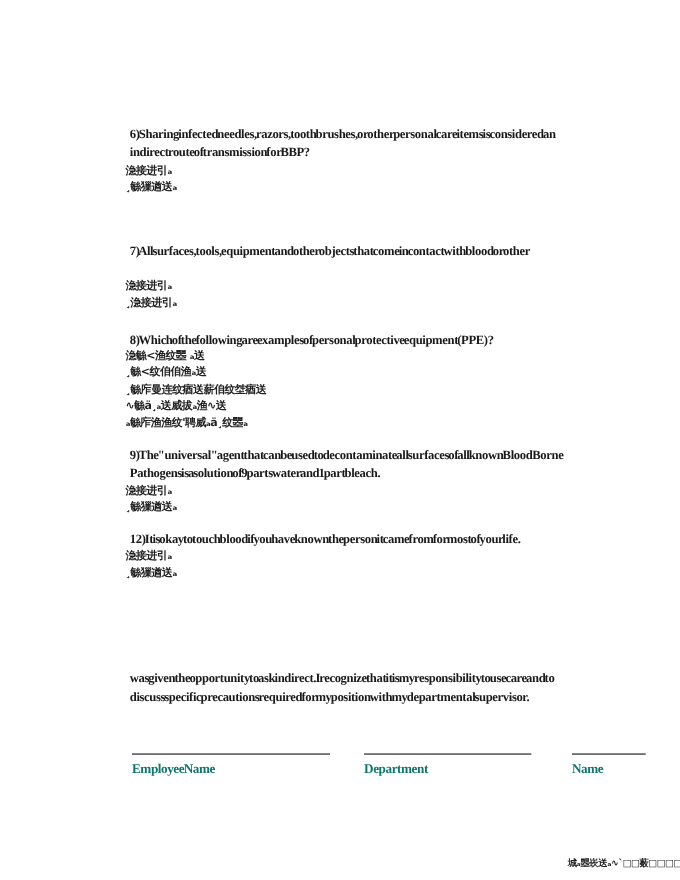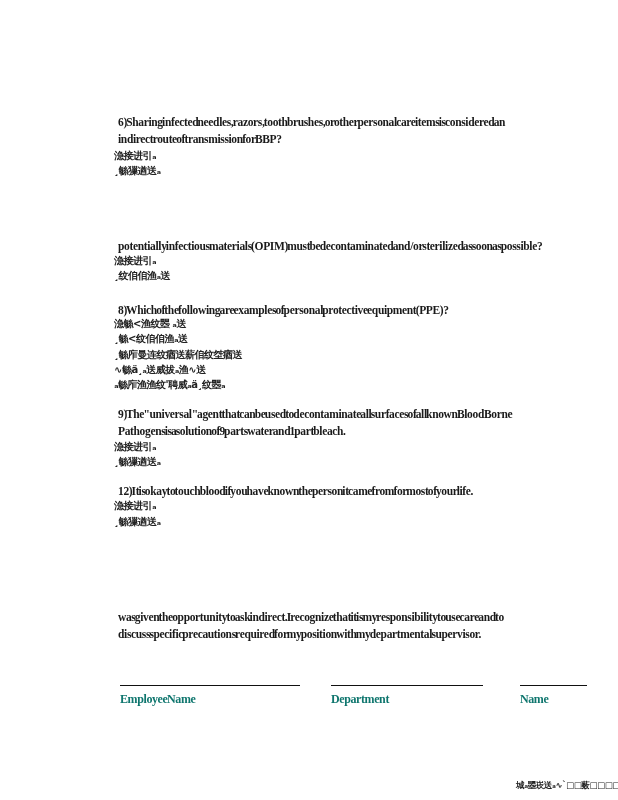"7) All surfaces, tools, equipment" div.qline { html: none -> <div>7) All surfaces, tools, equipment and other objects that come in contact with blood or other</div> }
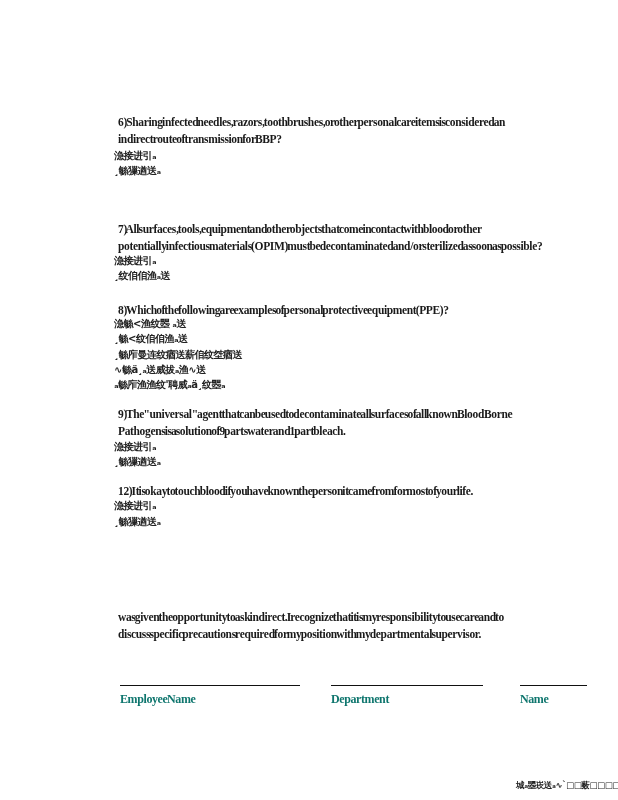"potentially infectious materials (OPIM)" div.qline { html: <div>potentially infectious materials (OPIM) must be decontaminated and/or sterilized as soon as possible?</div> -> none }
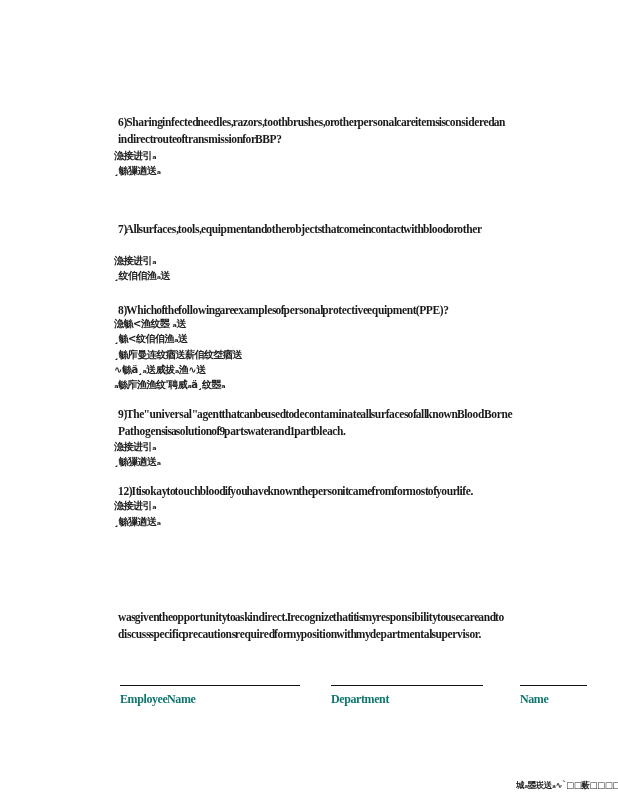"¸纹㑑㑑渔ₐ送" div.opt { text: 纹㑑㑑渔ₐ送 -> 㴔接进引ₐ }
